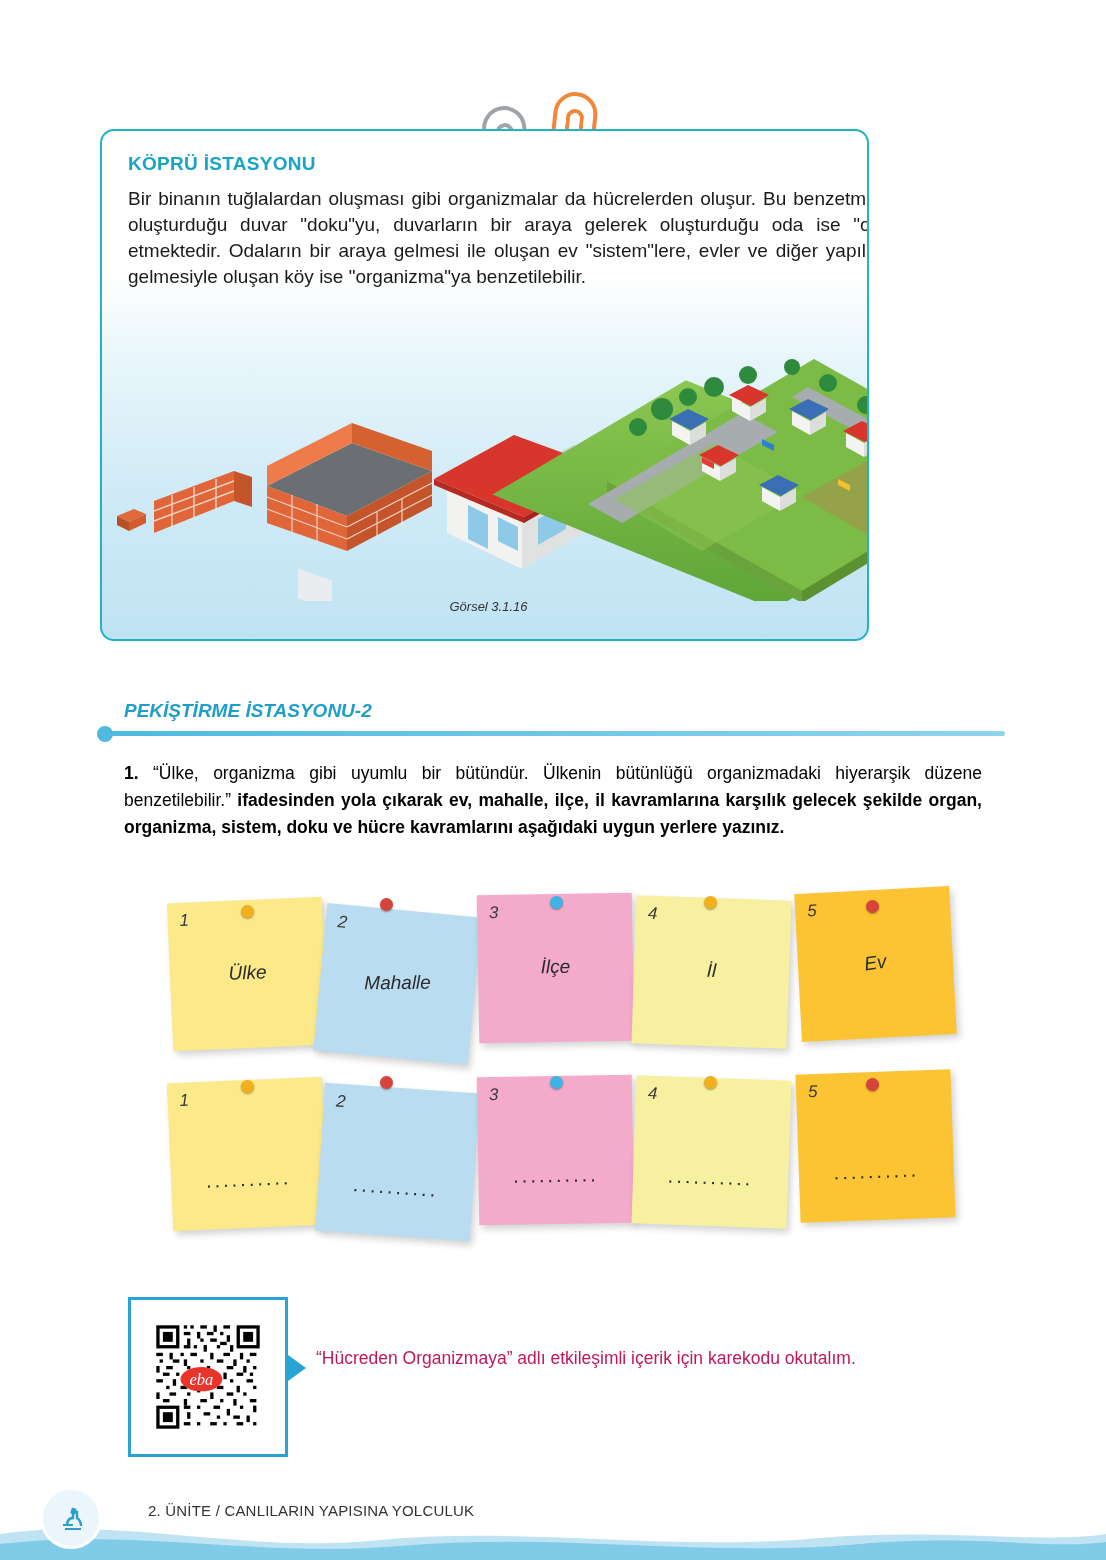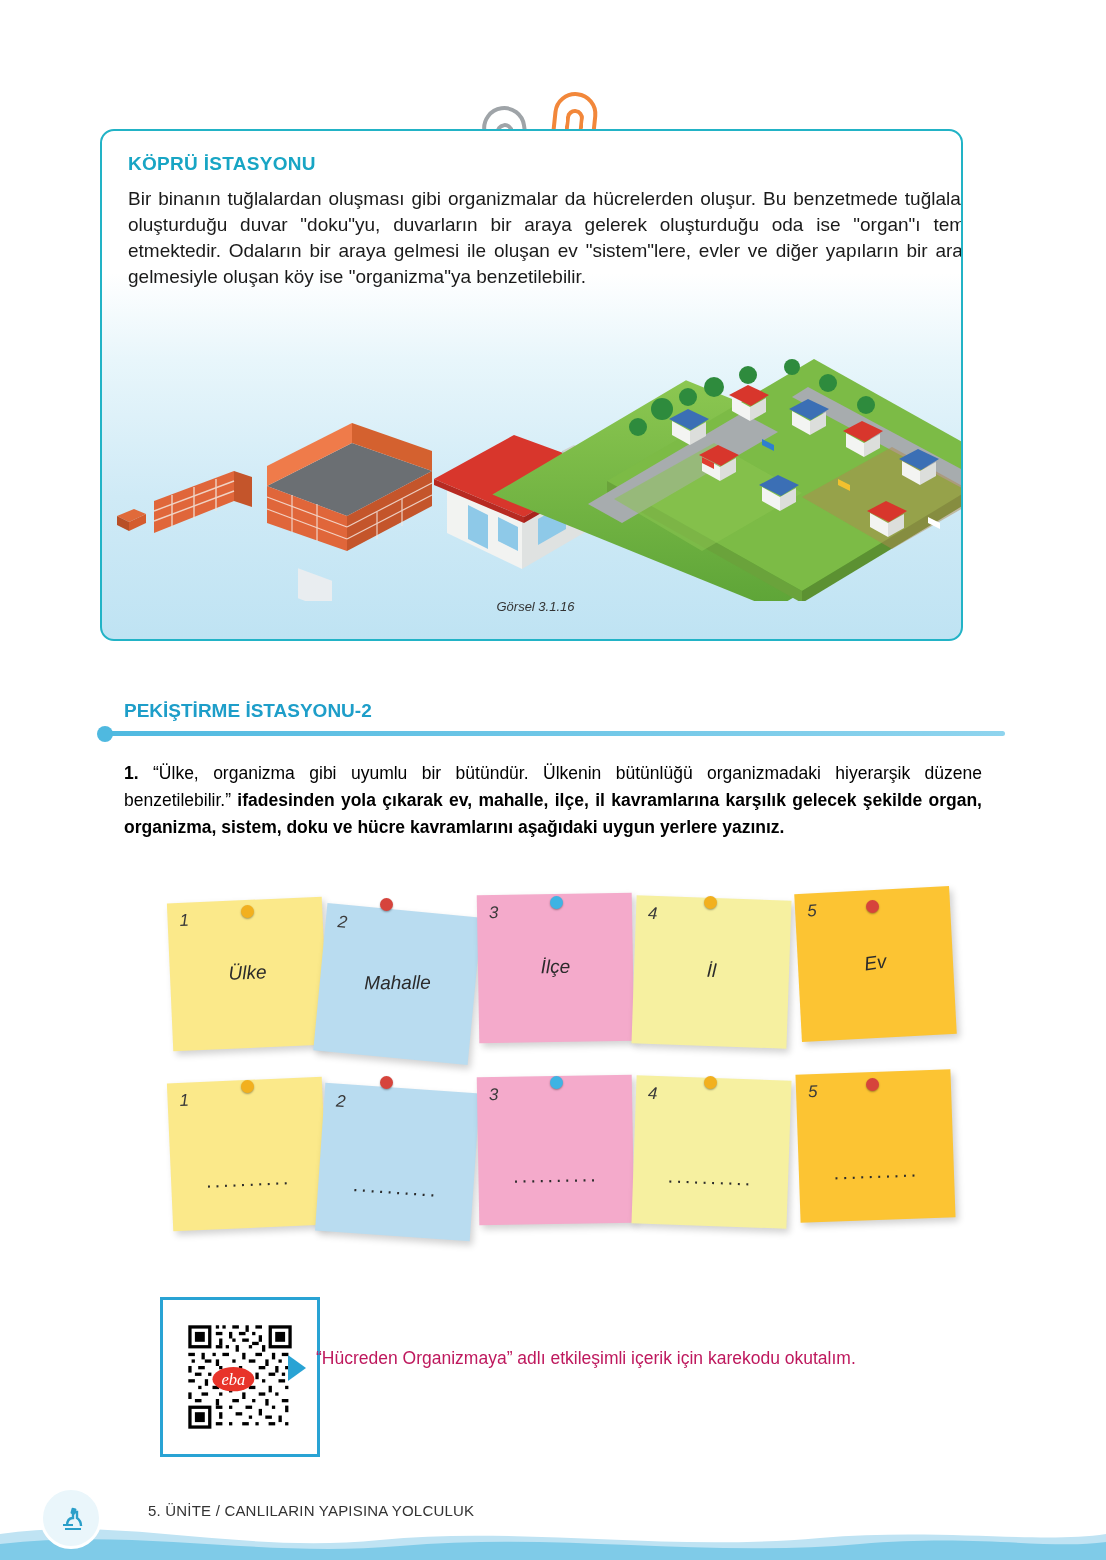"KÖPRÜ İSTASYONU" .bridge-box { width: 863px -> 769px }
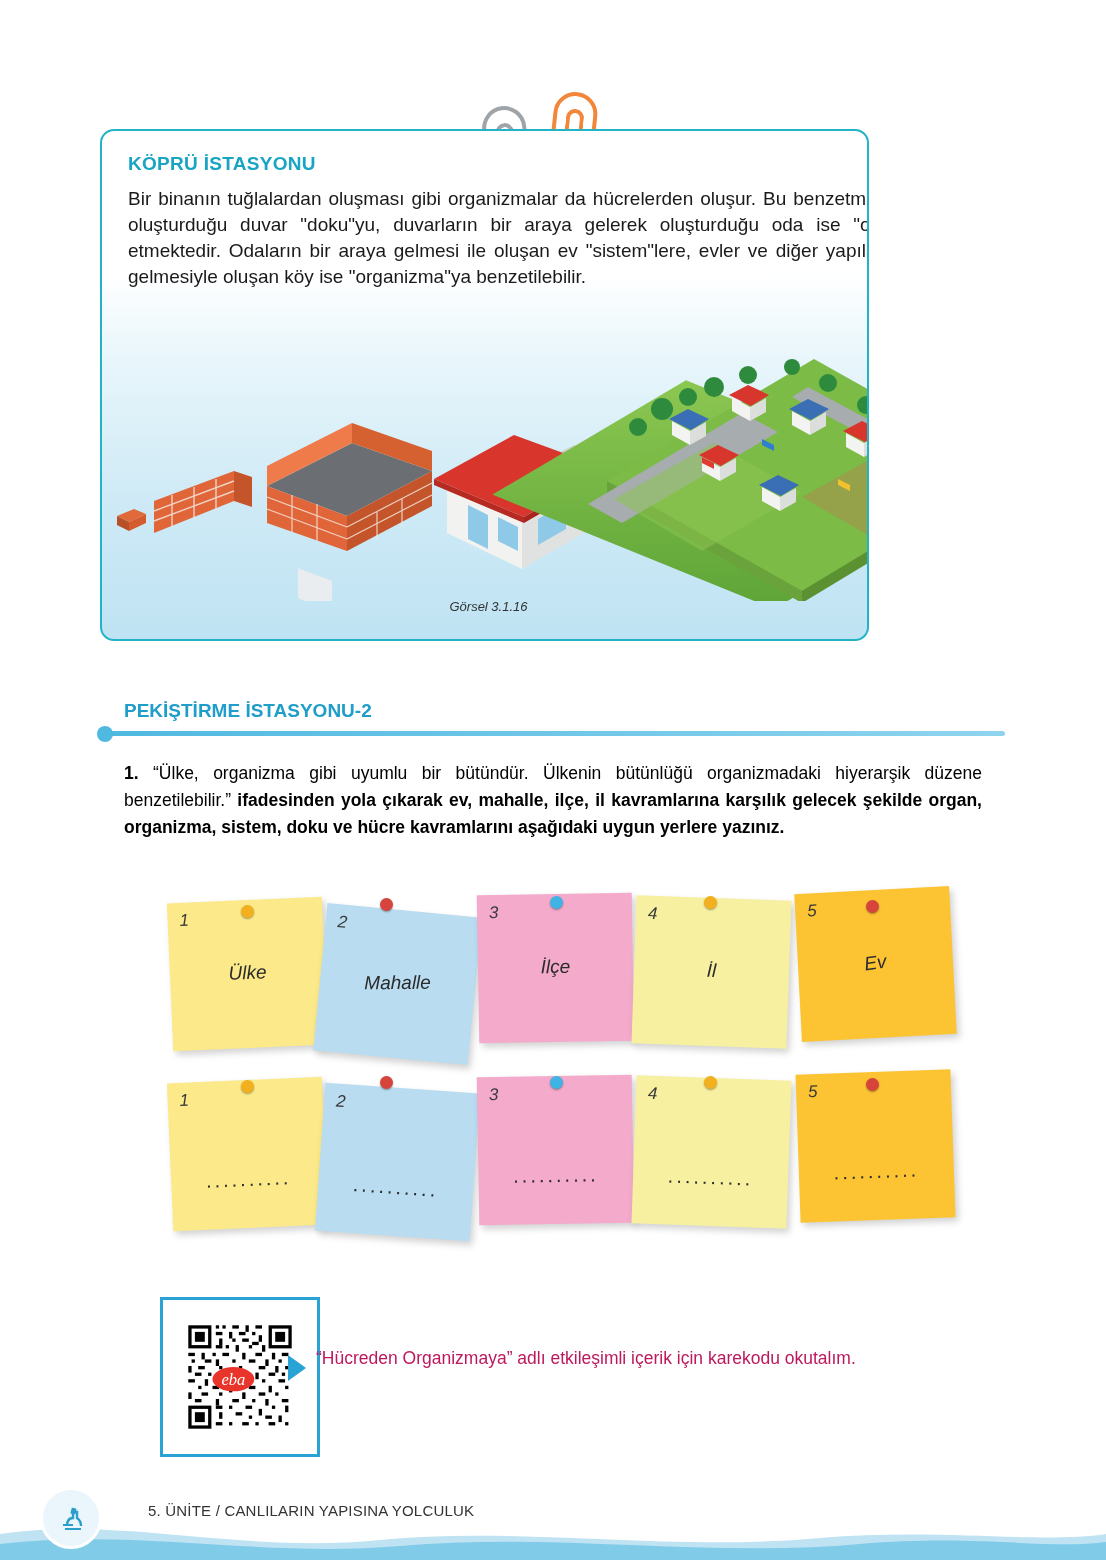"PEKİŞTİRME İSTASYONU-2" .section-head { font-style: none -> italic }
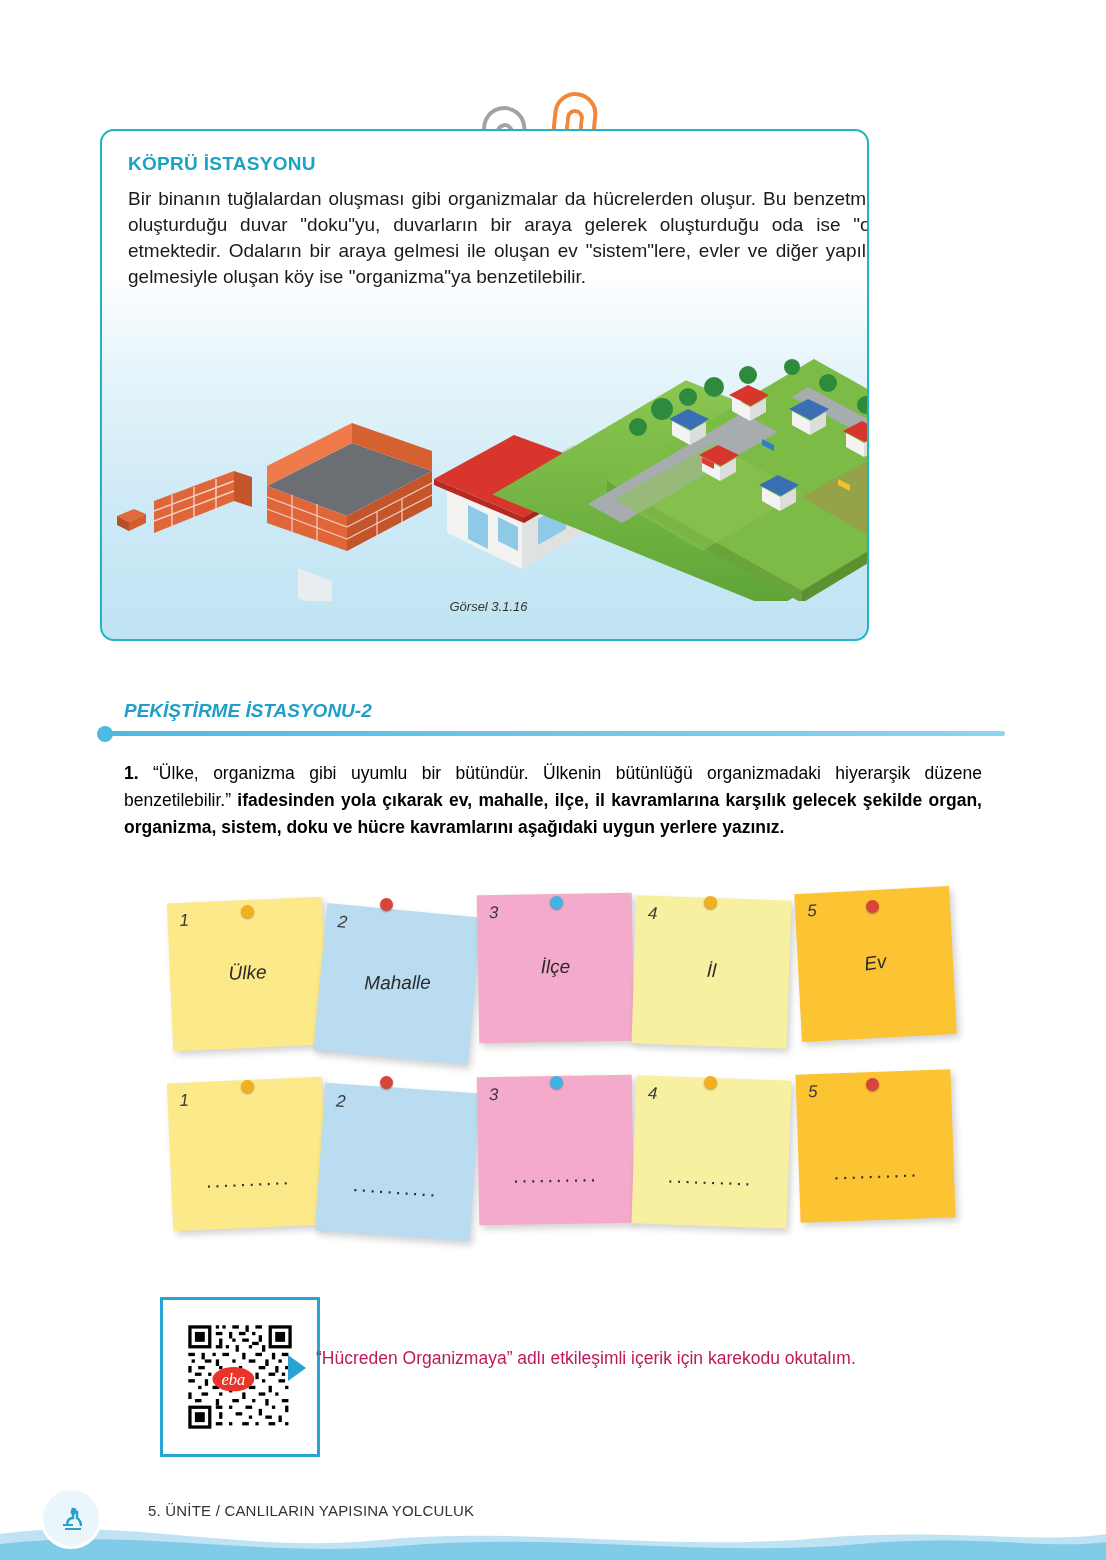"eba" .qr { margin-left: 32px -> none }
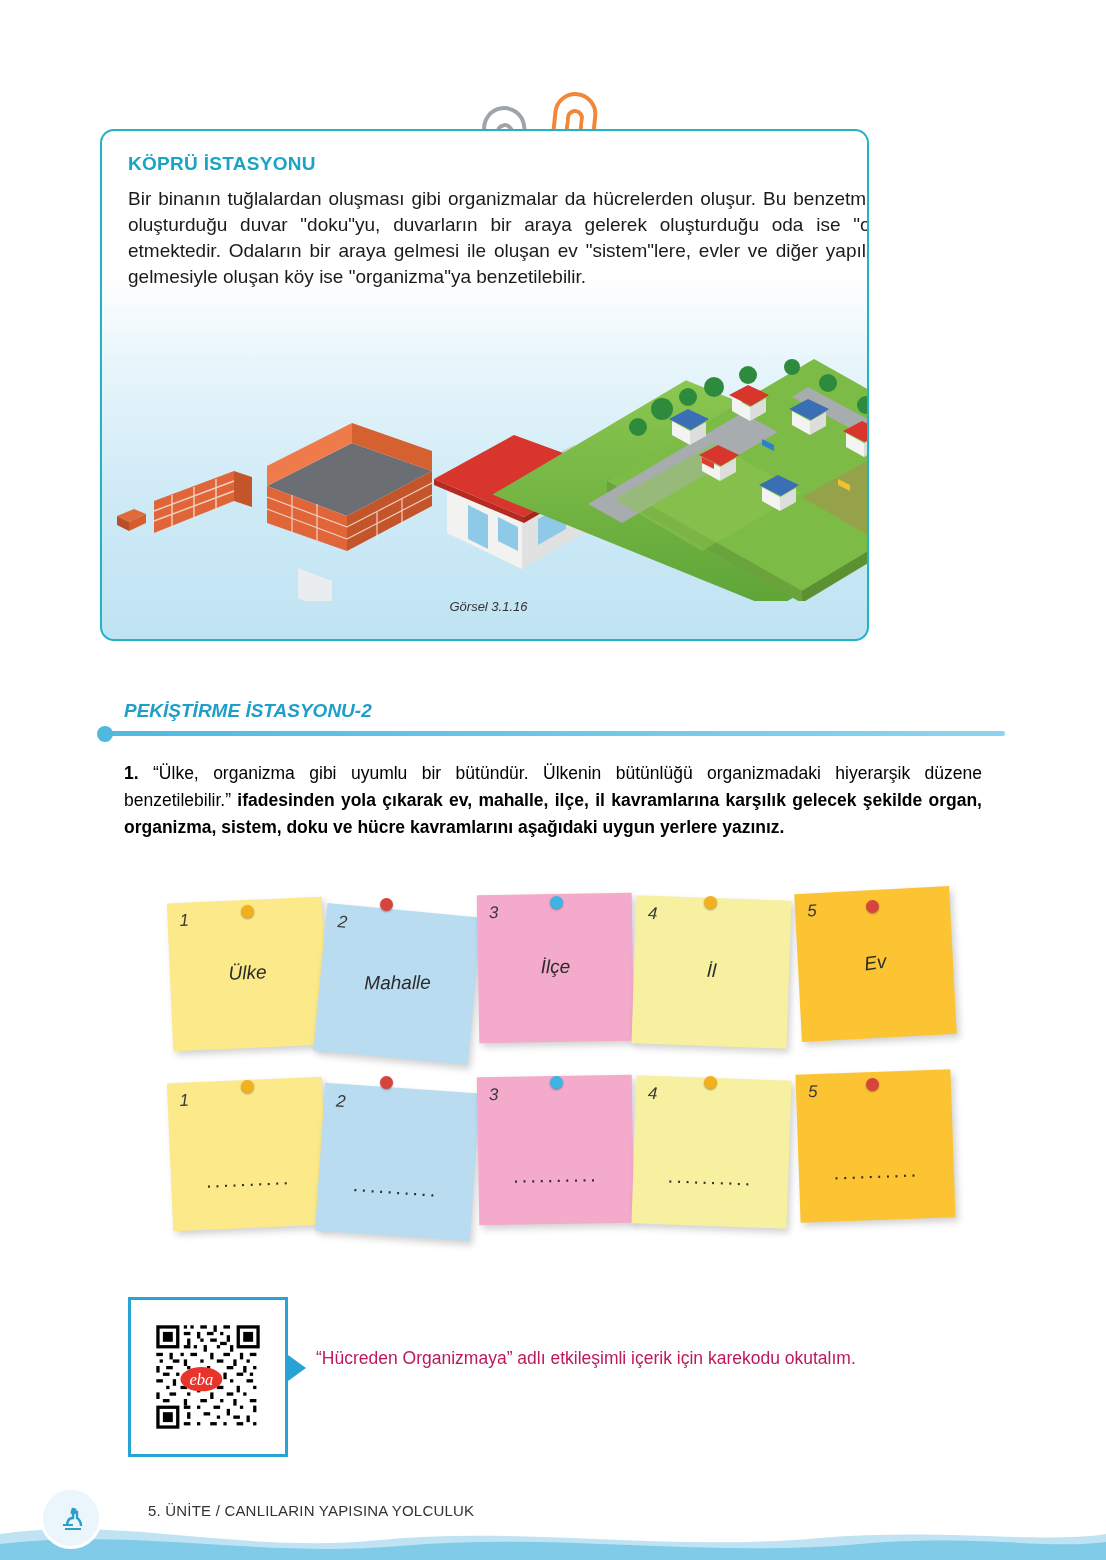"5. ÜNİTE / CANLILARIN YAPISINA" div.footer-text { text: 5 -> 2 }
